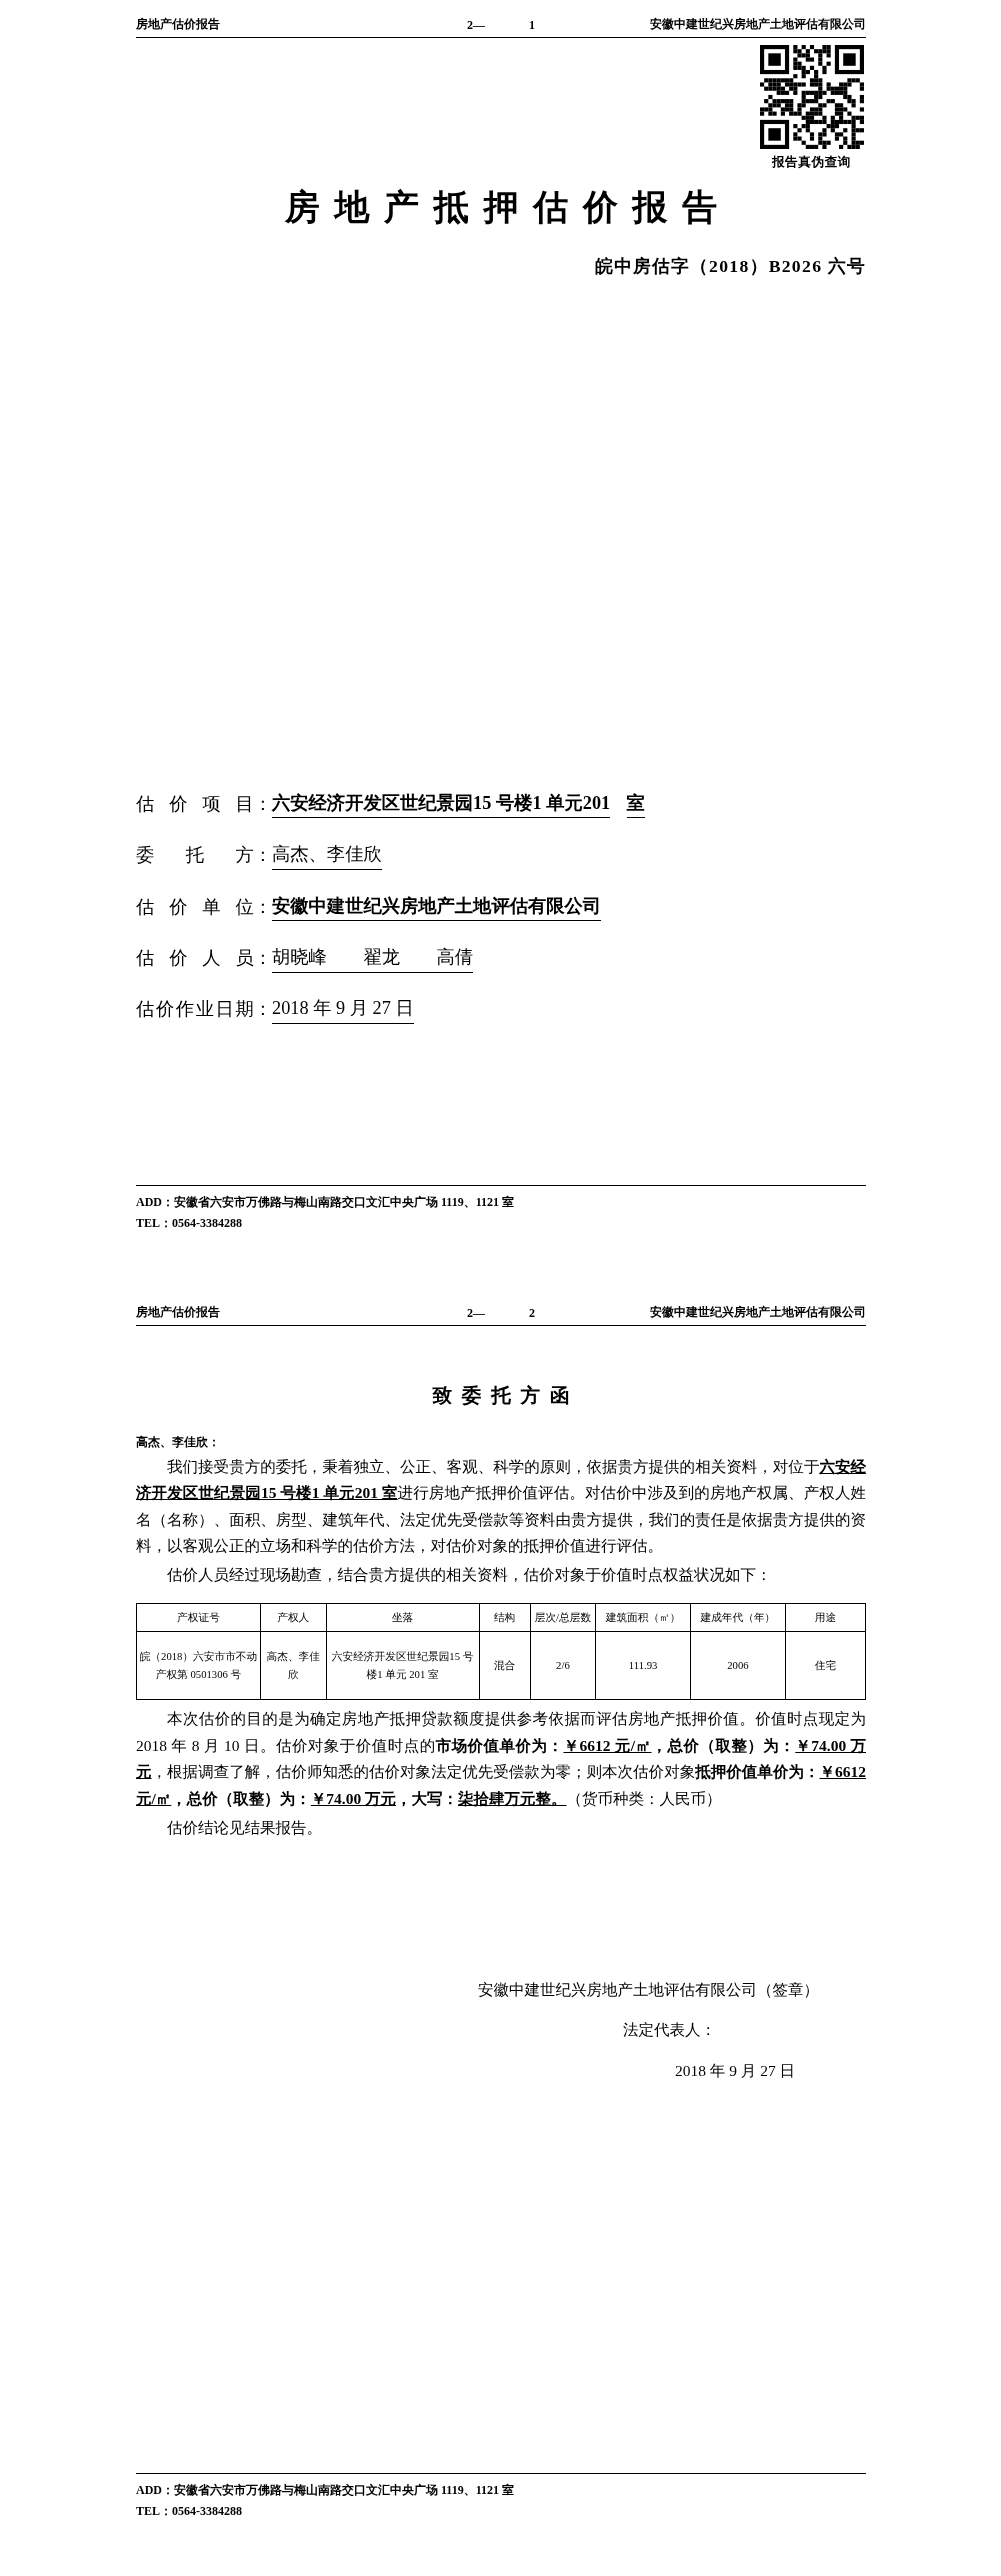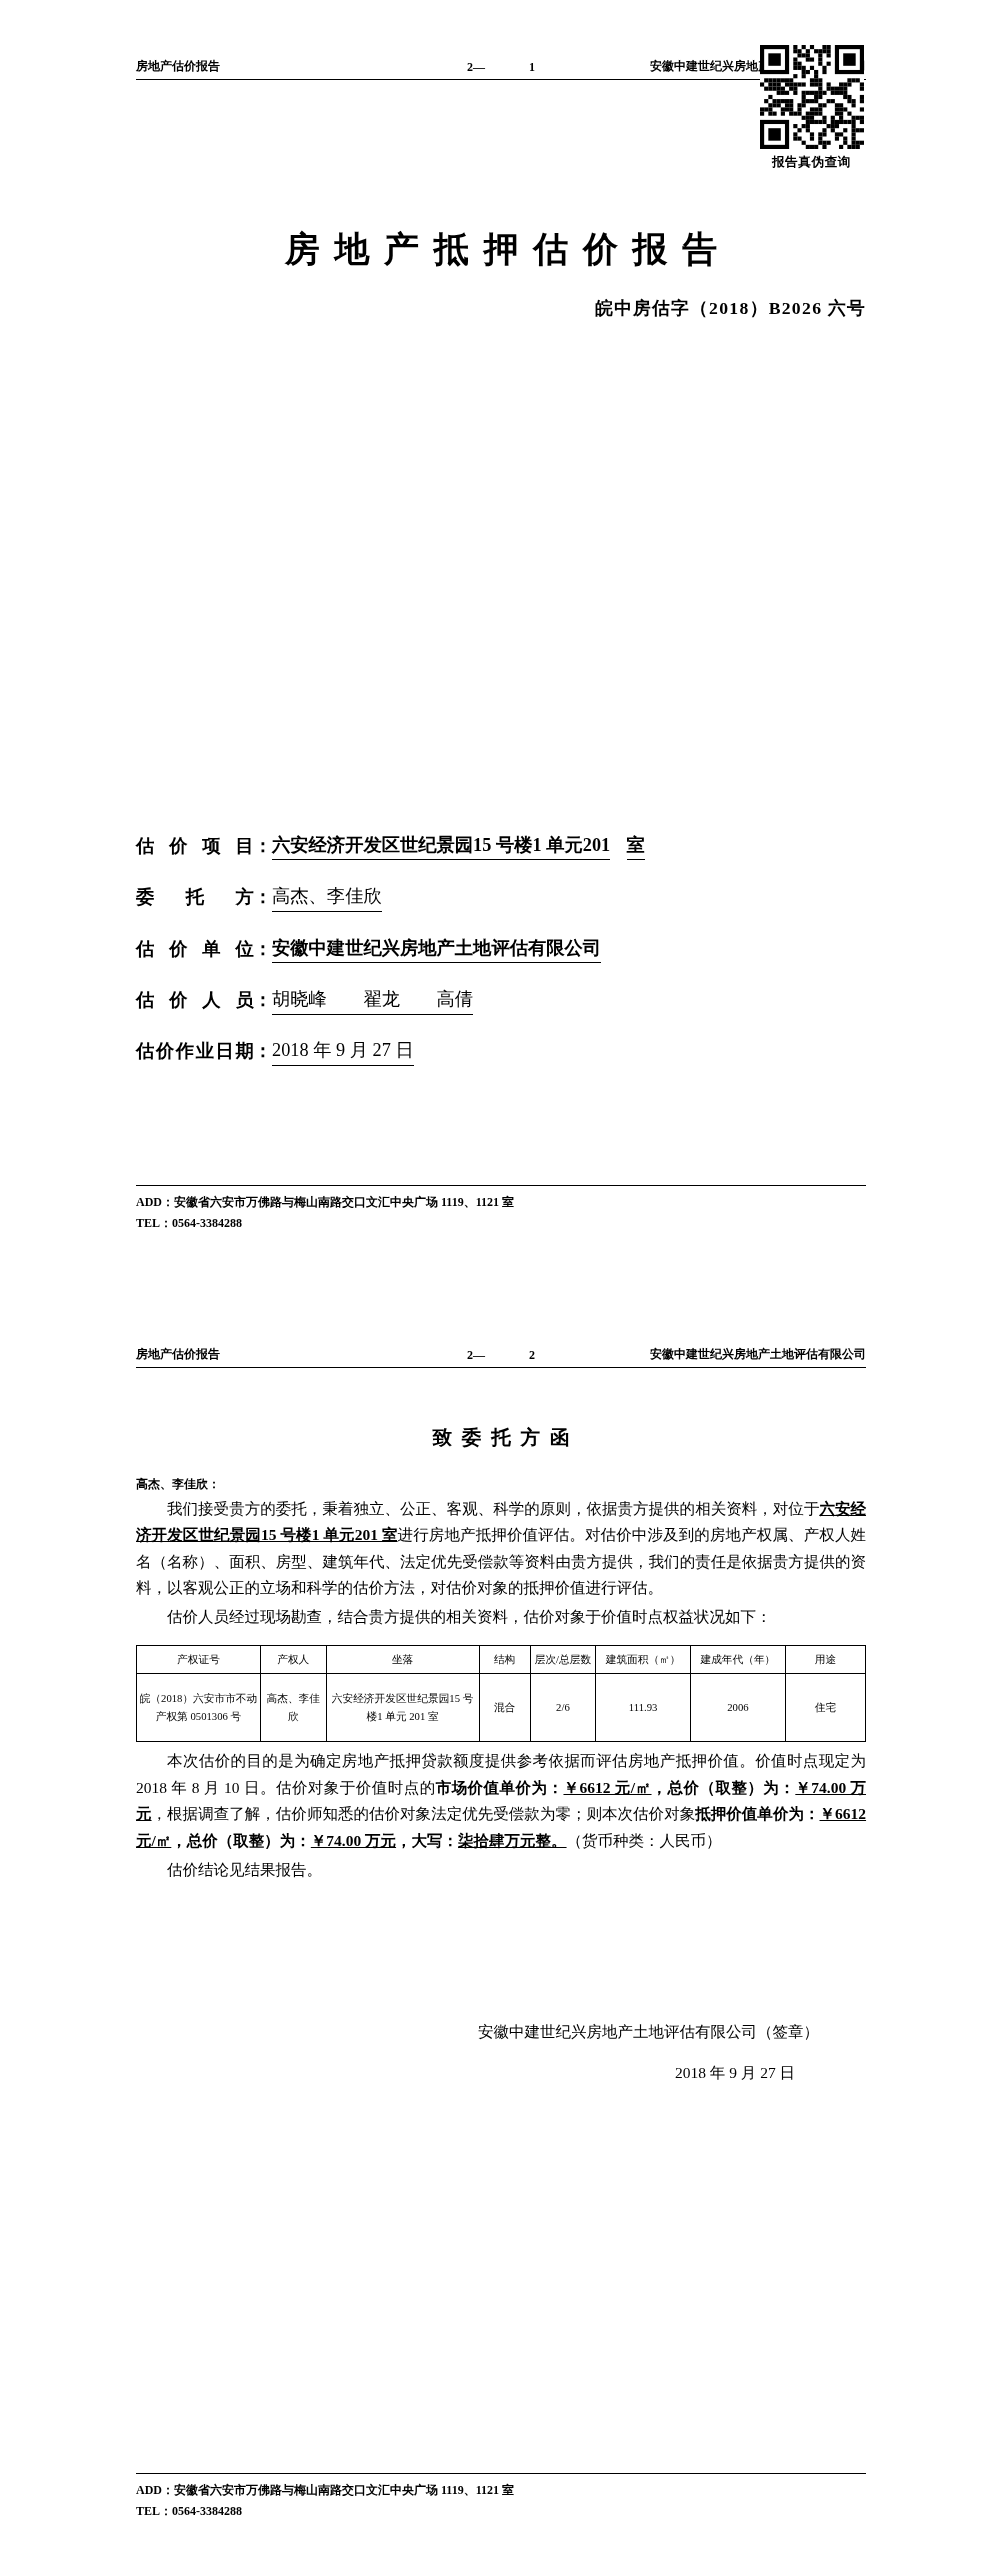"房地产估价报告" .pg-header { margin-top: 42px -> none }
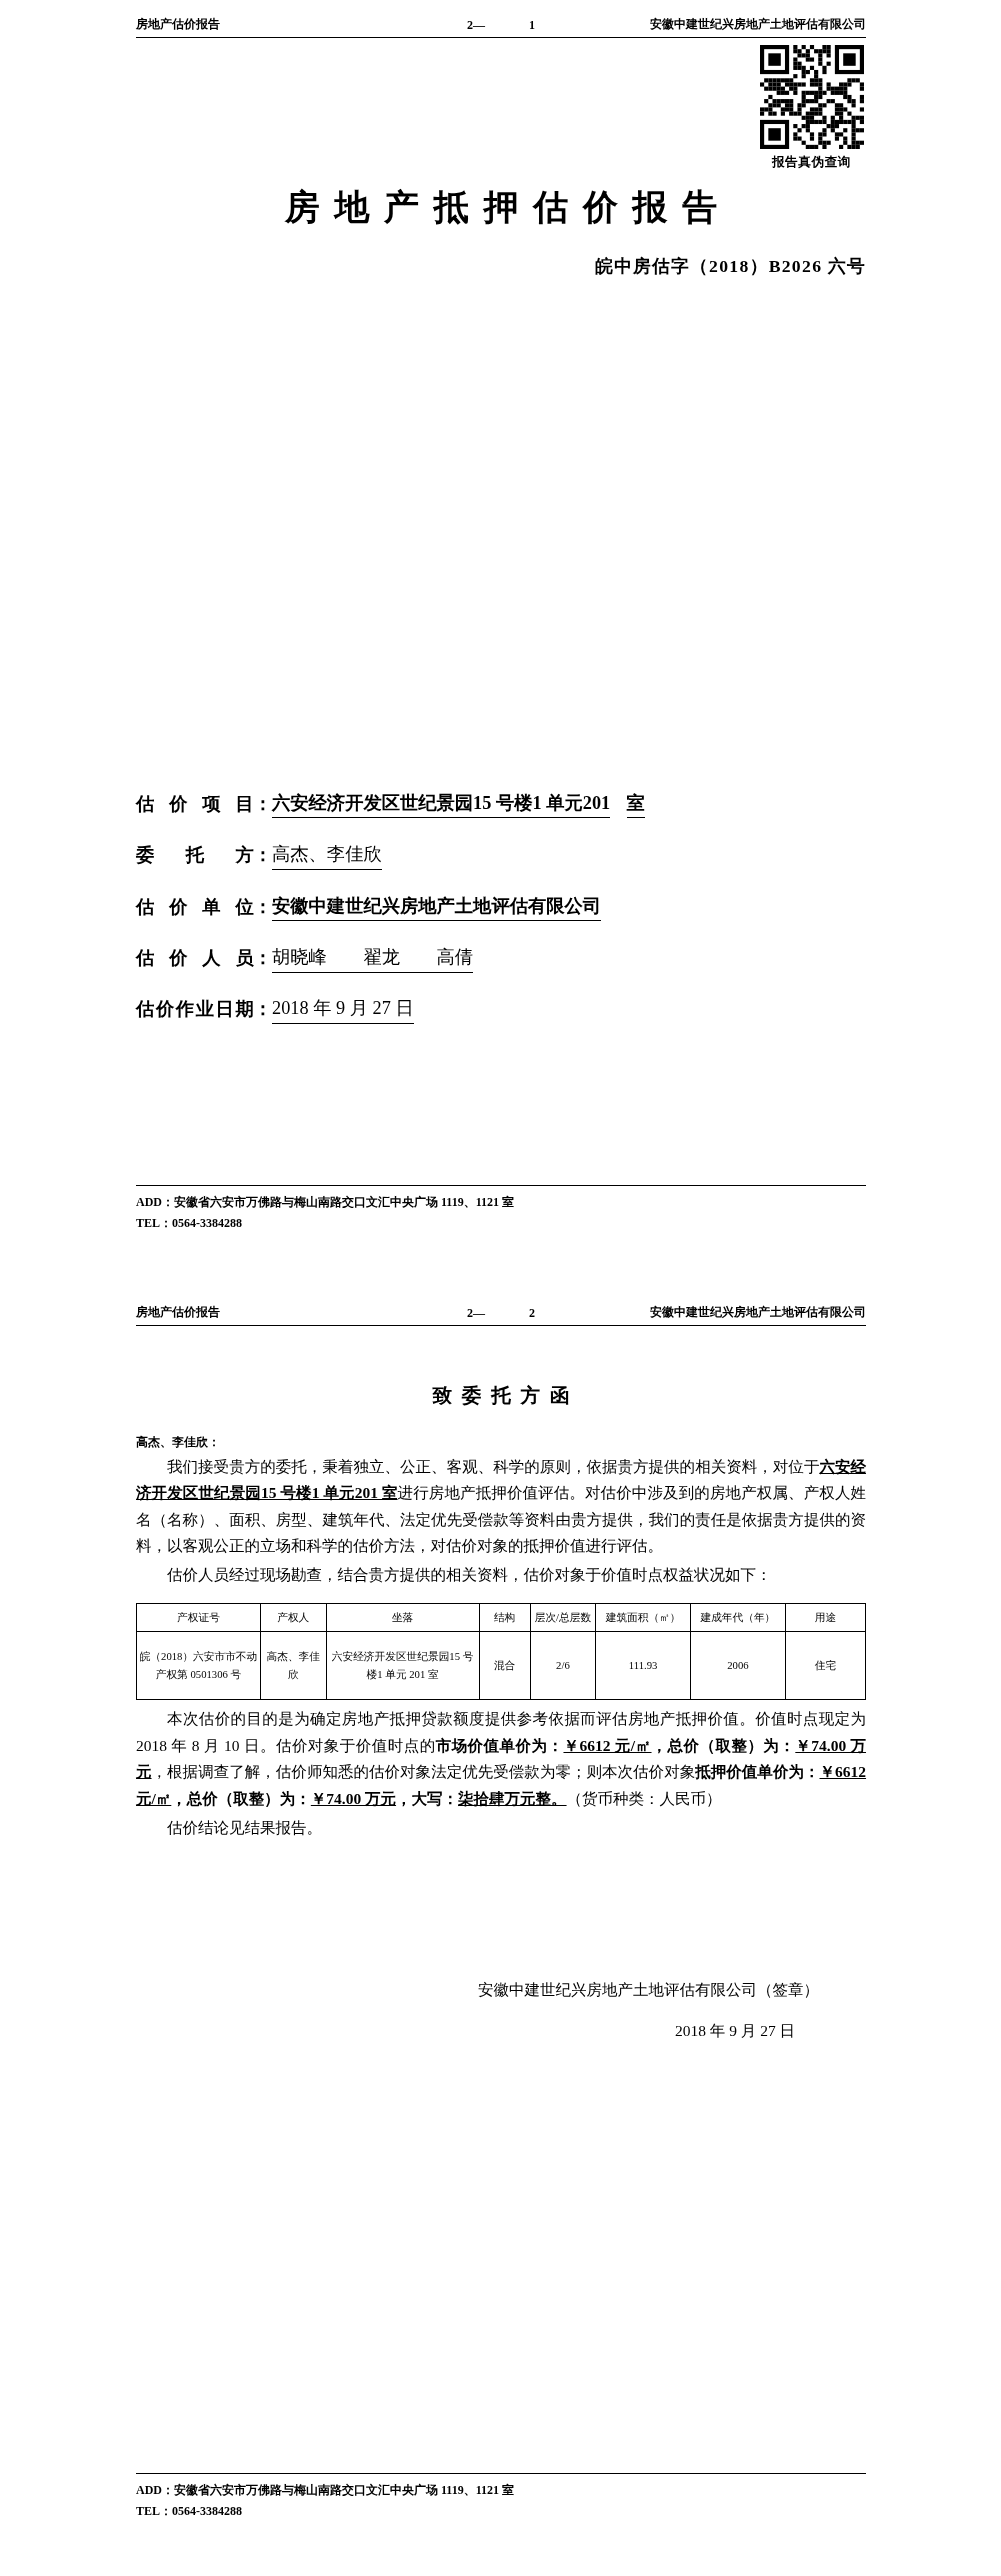"估价项目" .f-label { font-weight: bold -> normal }
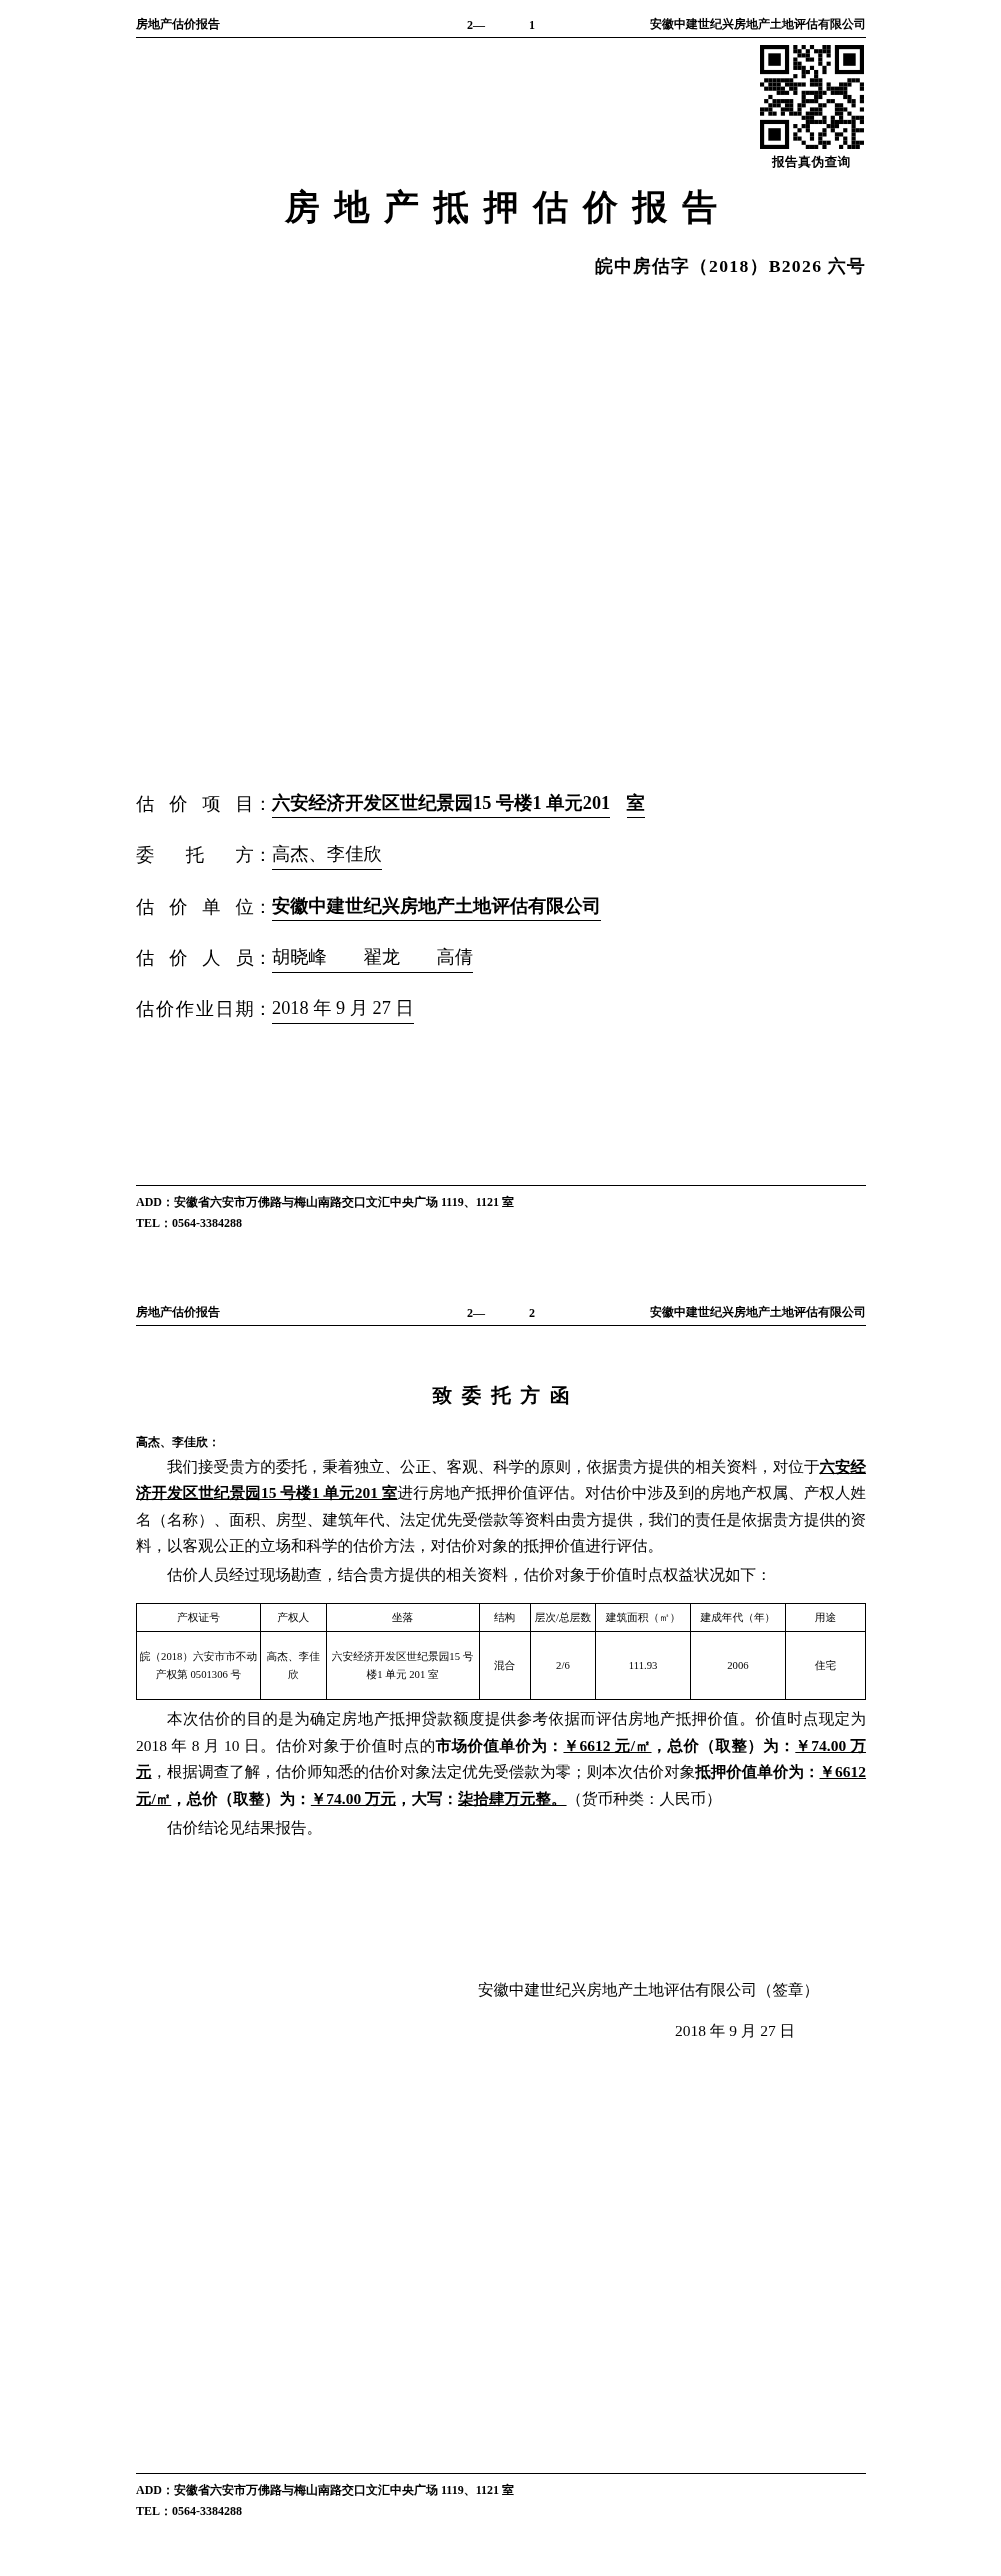"法定代表人：" div.closing-rep { html: none -> <div>法定代表人：</div> }
